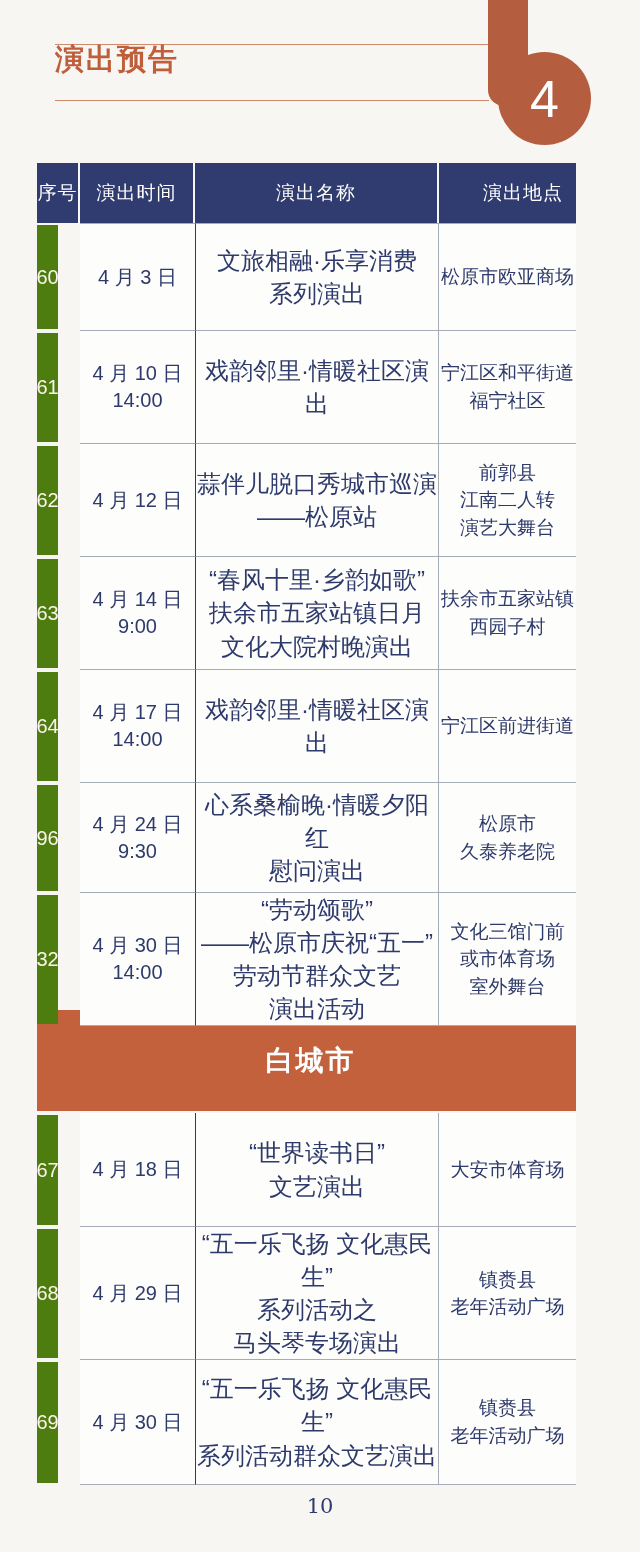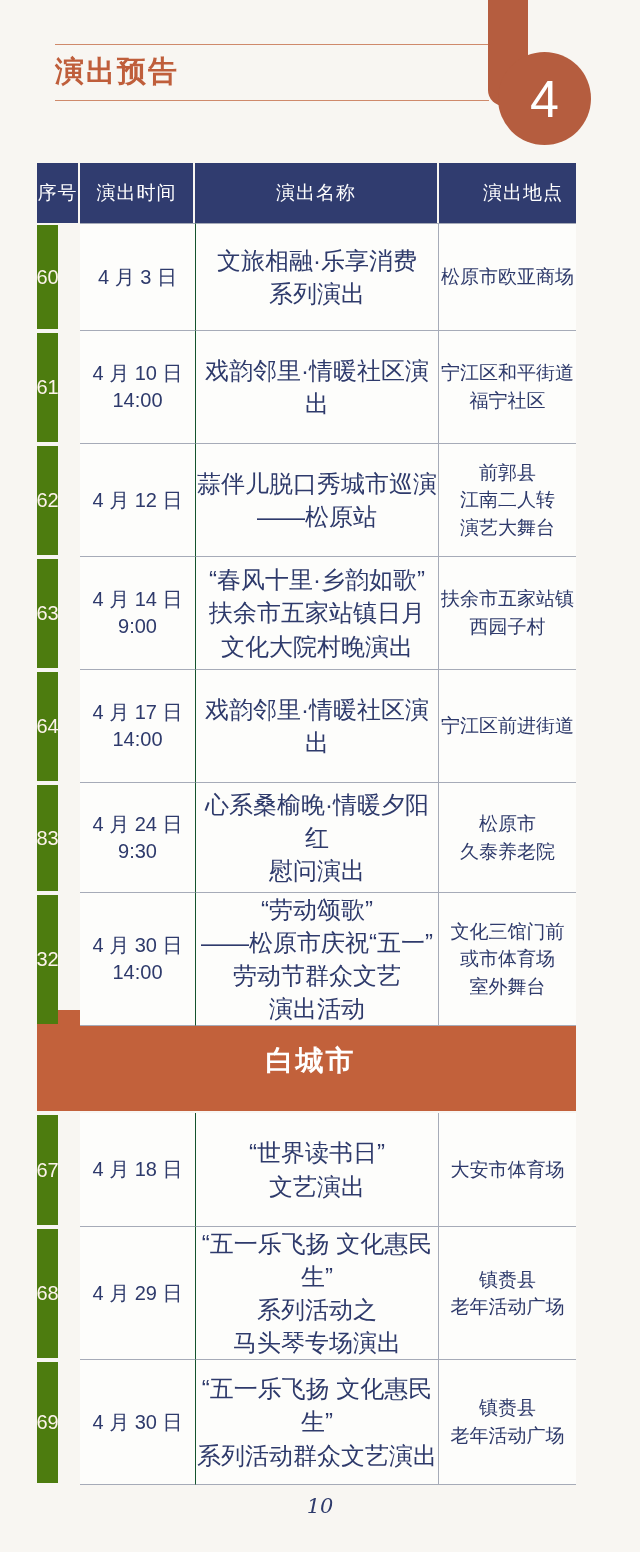"演出预告" .page-title { top: 52px -> 40px }
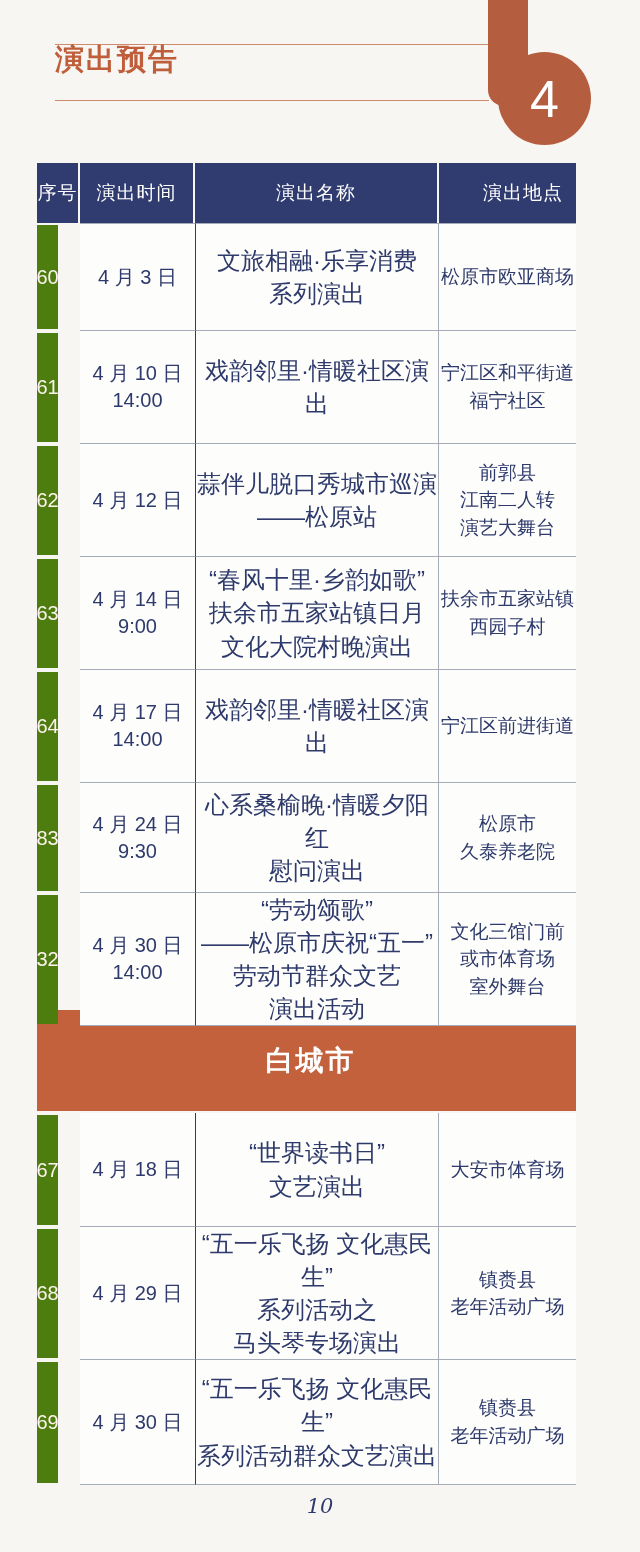"83" div.c-no { text: 83 -> 96 }
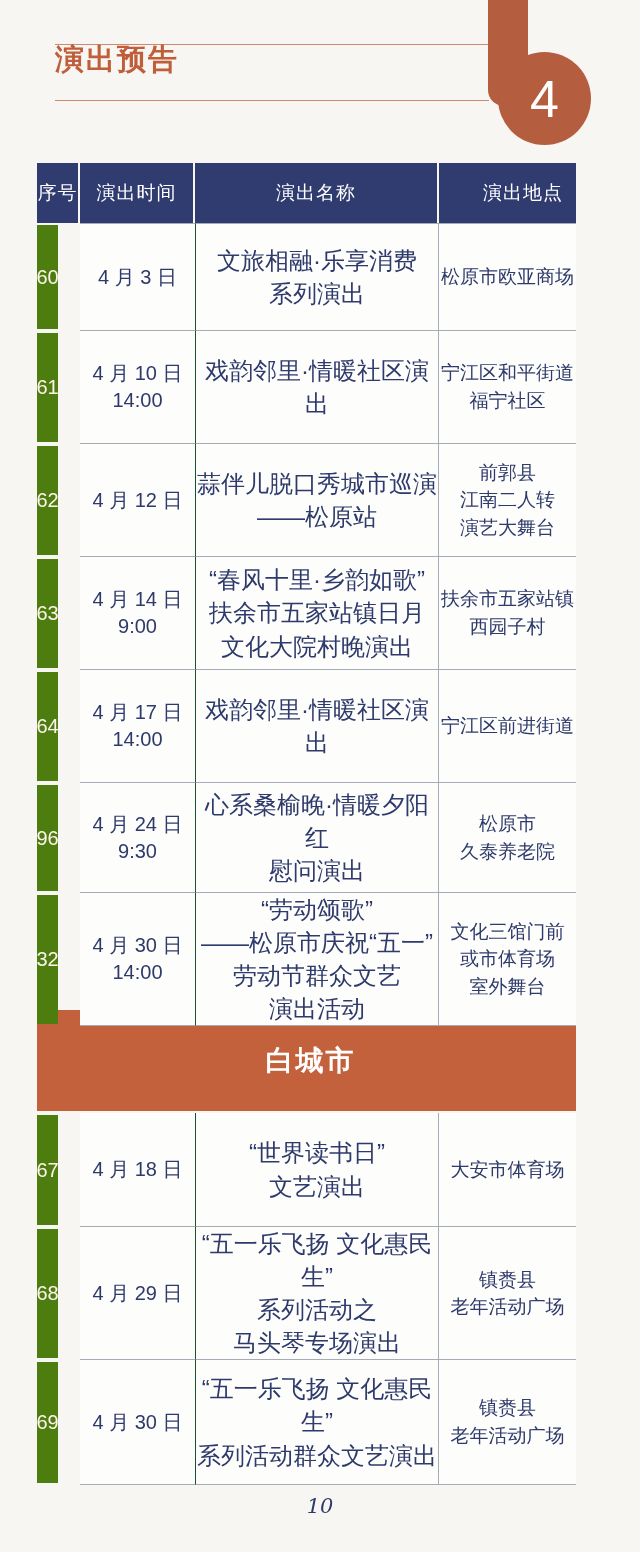"10" .page-num { font-style: italic -> none }
